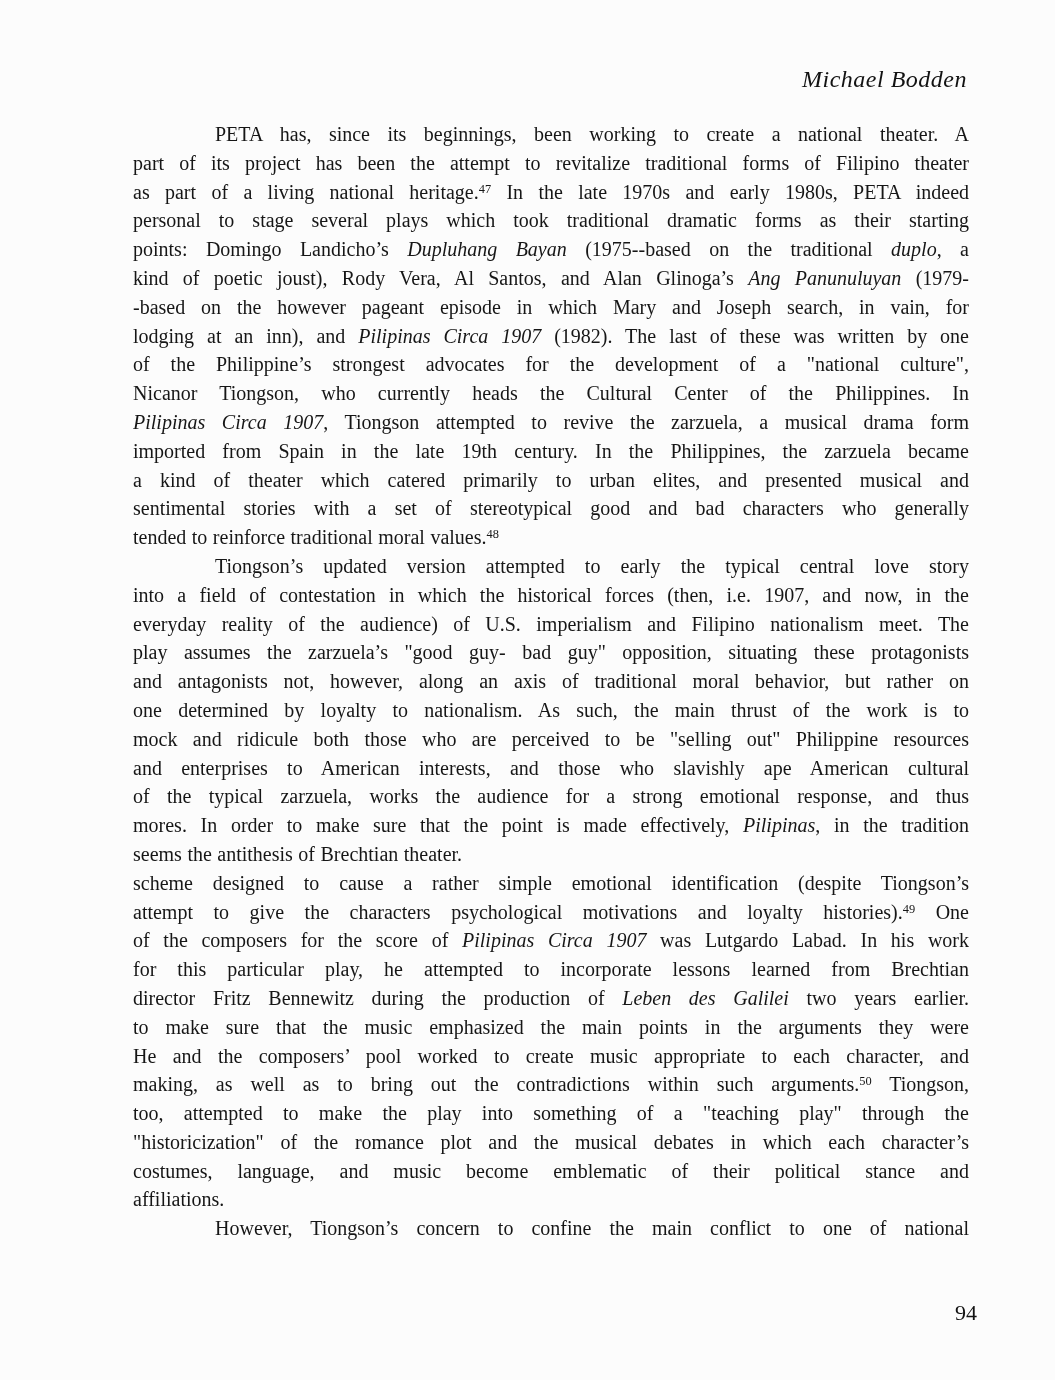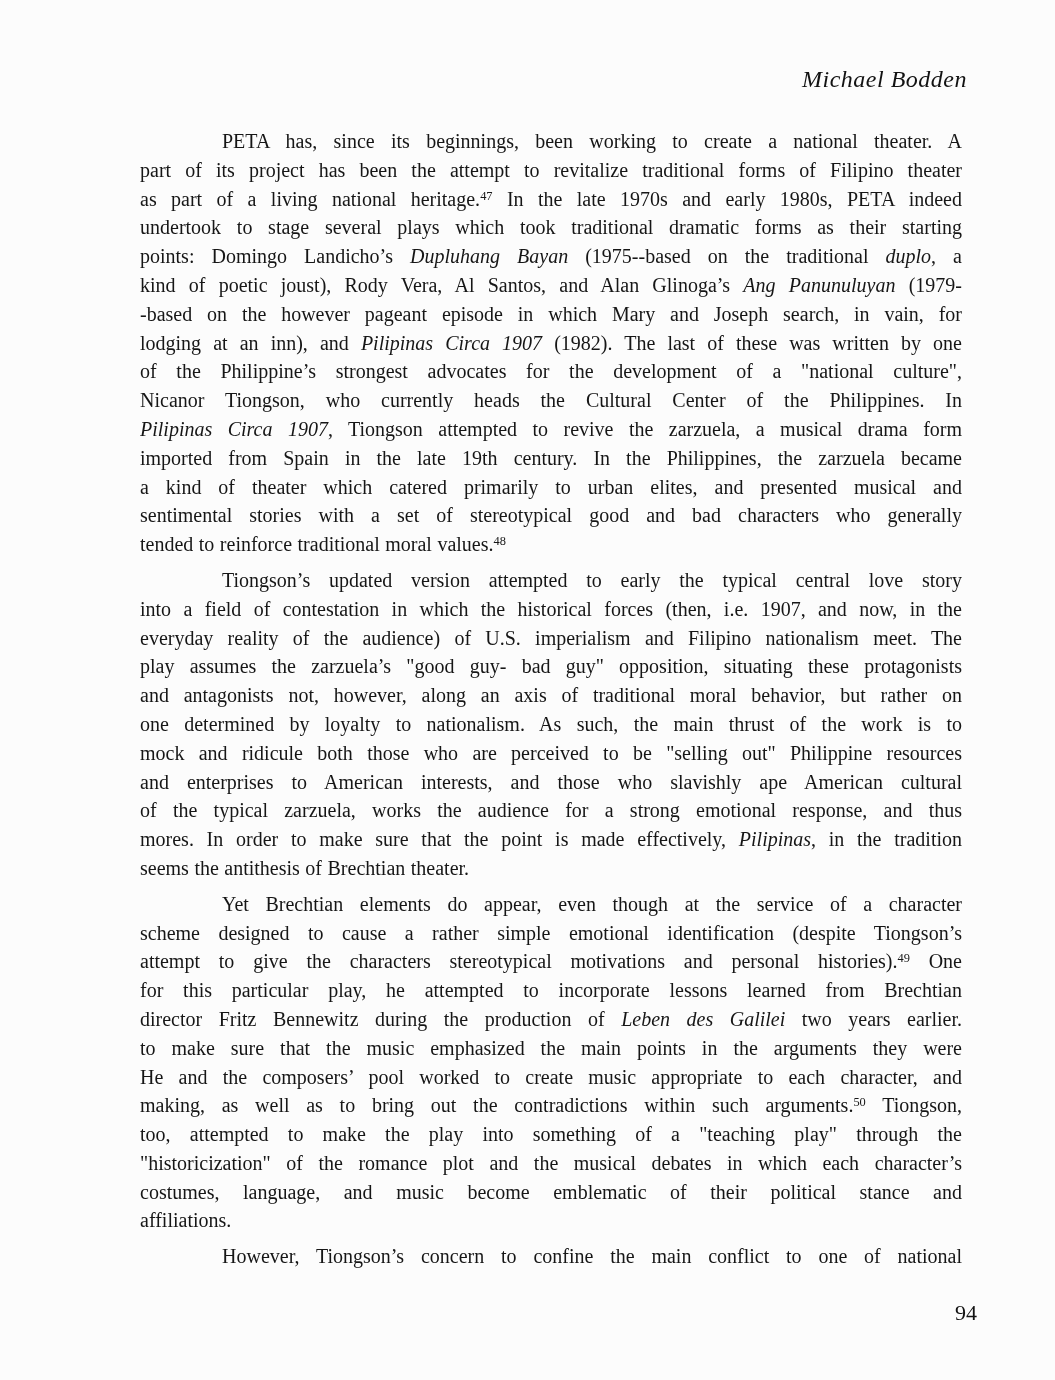"PETA has, since its beginnings," .paragraph { margin: 7px -> 0 }
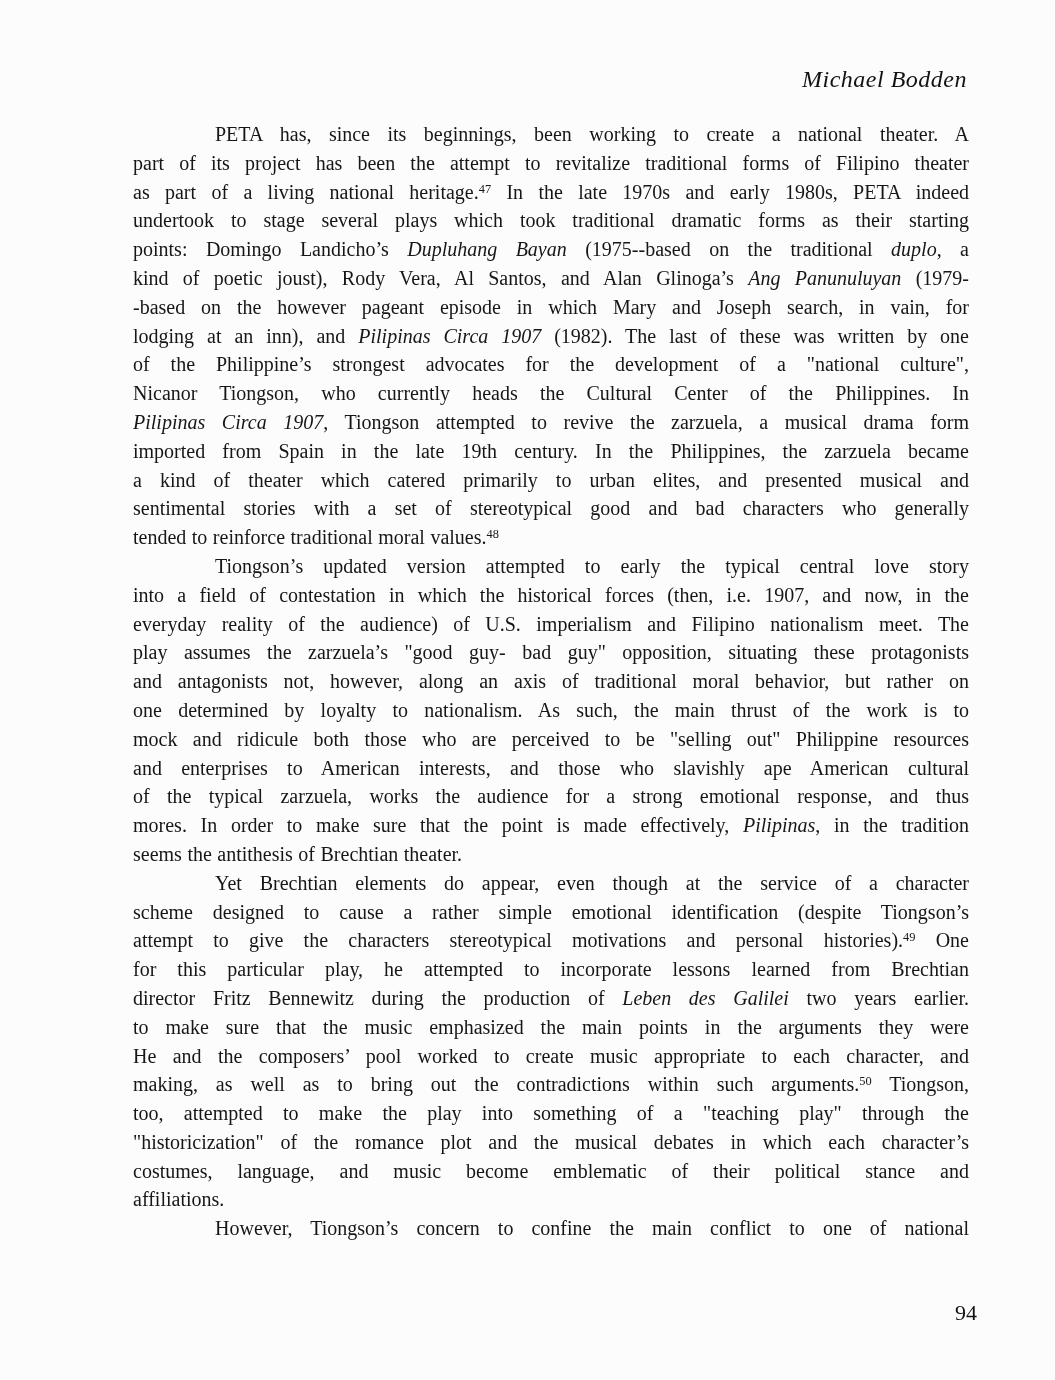"undertook to stage several plays" span { text: undertook -> personal }
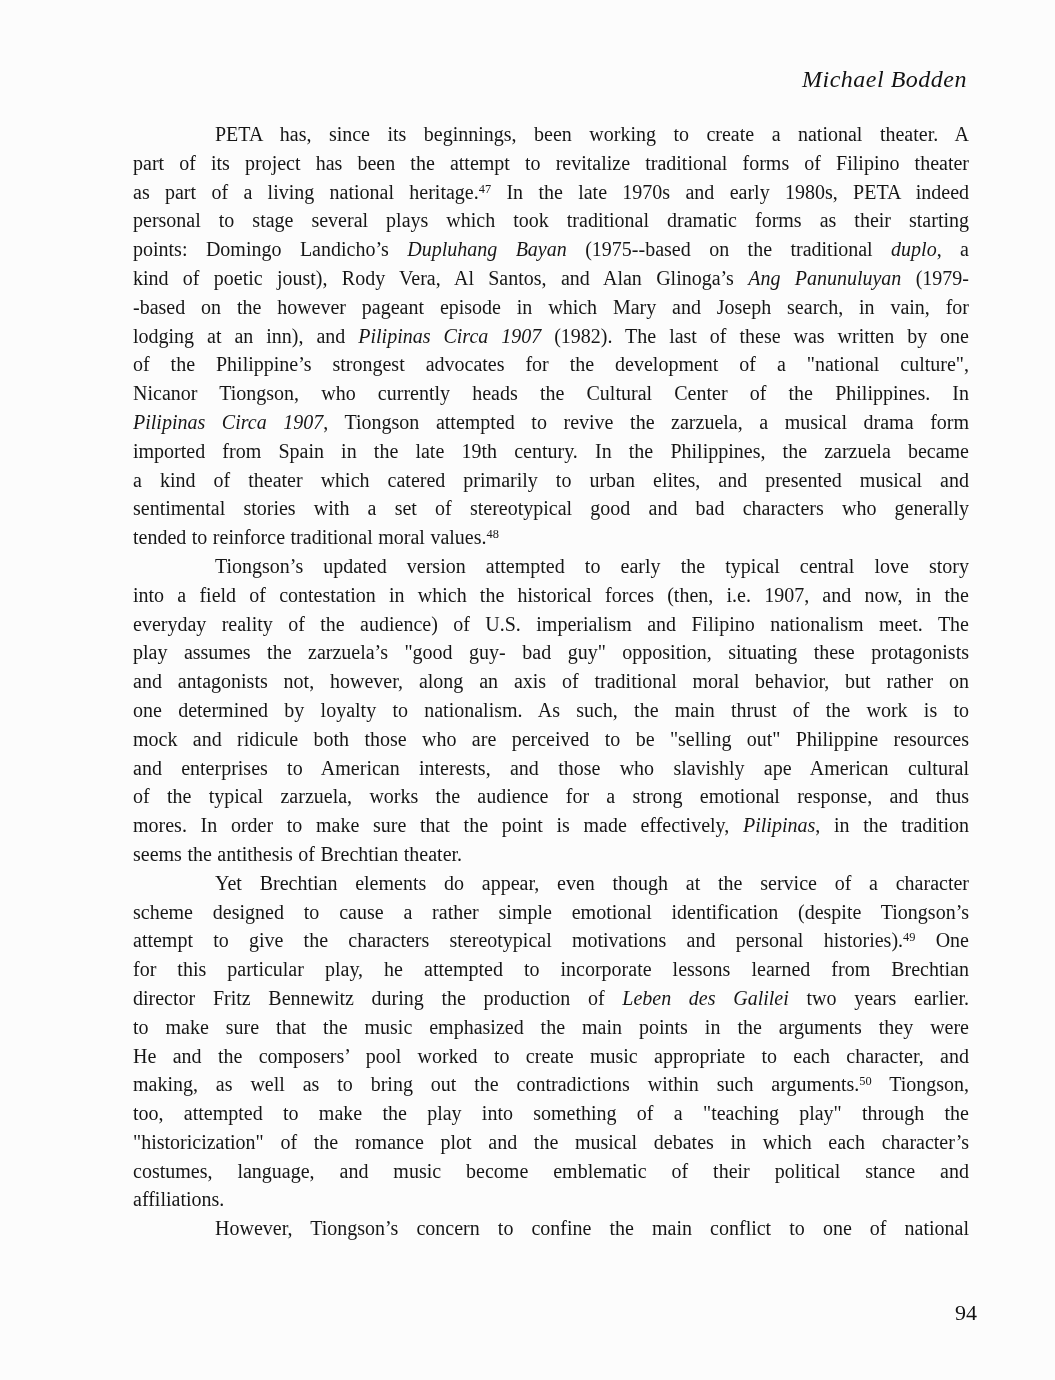"Yet Brechtian elements do appear," div.line { html: <div><span>Yet Brechtian elements do appear, even though at the service of a character</span></div> -> none }
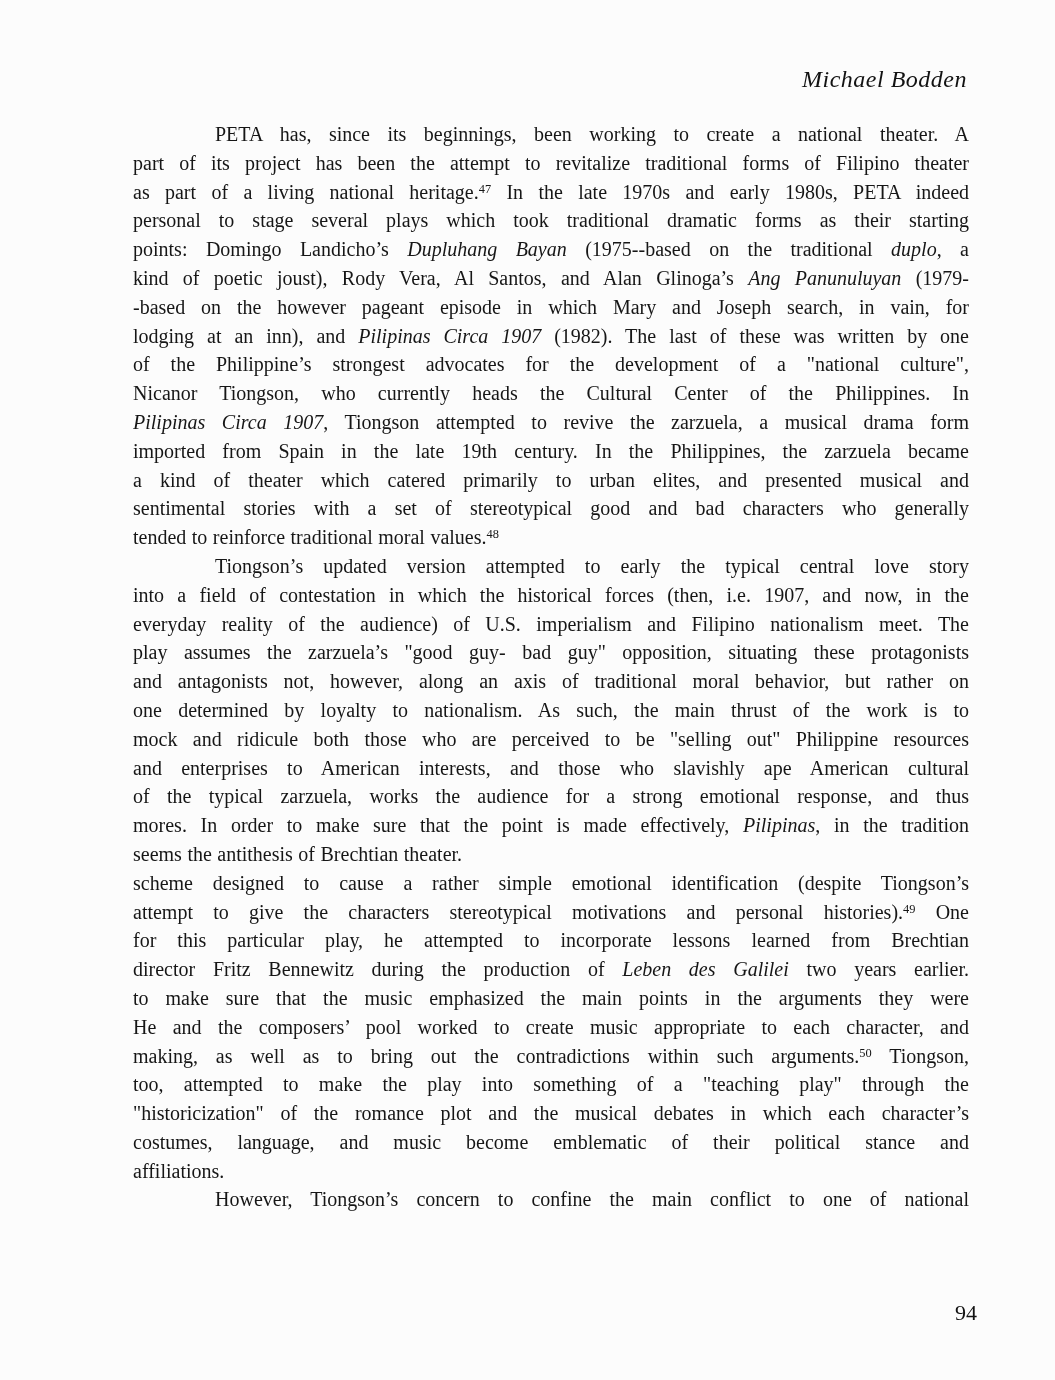"attempt to give the characters" span { text: stereotypical motivations and personal -> psychological motivations and loyalty }
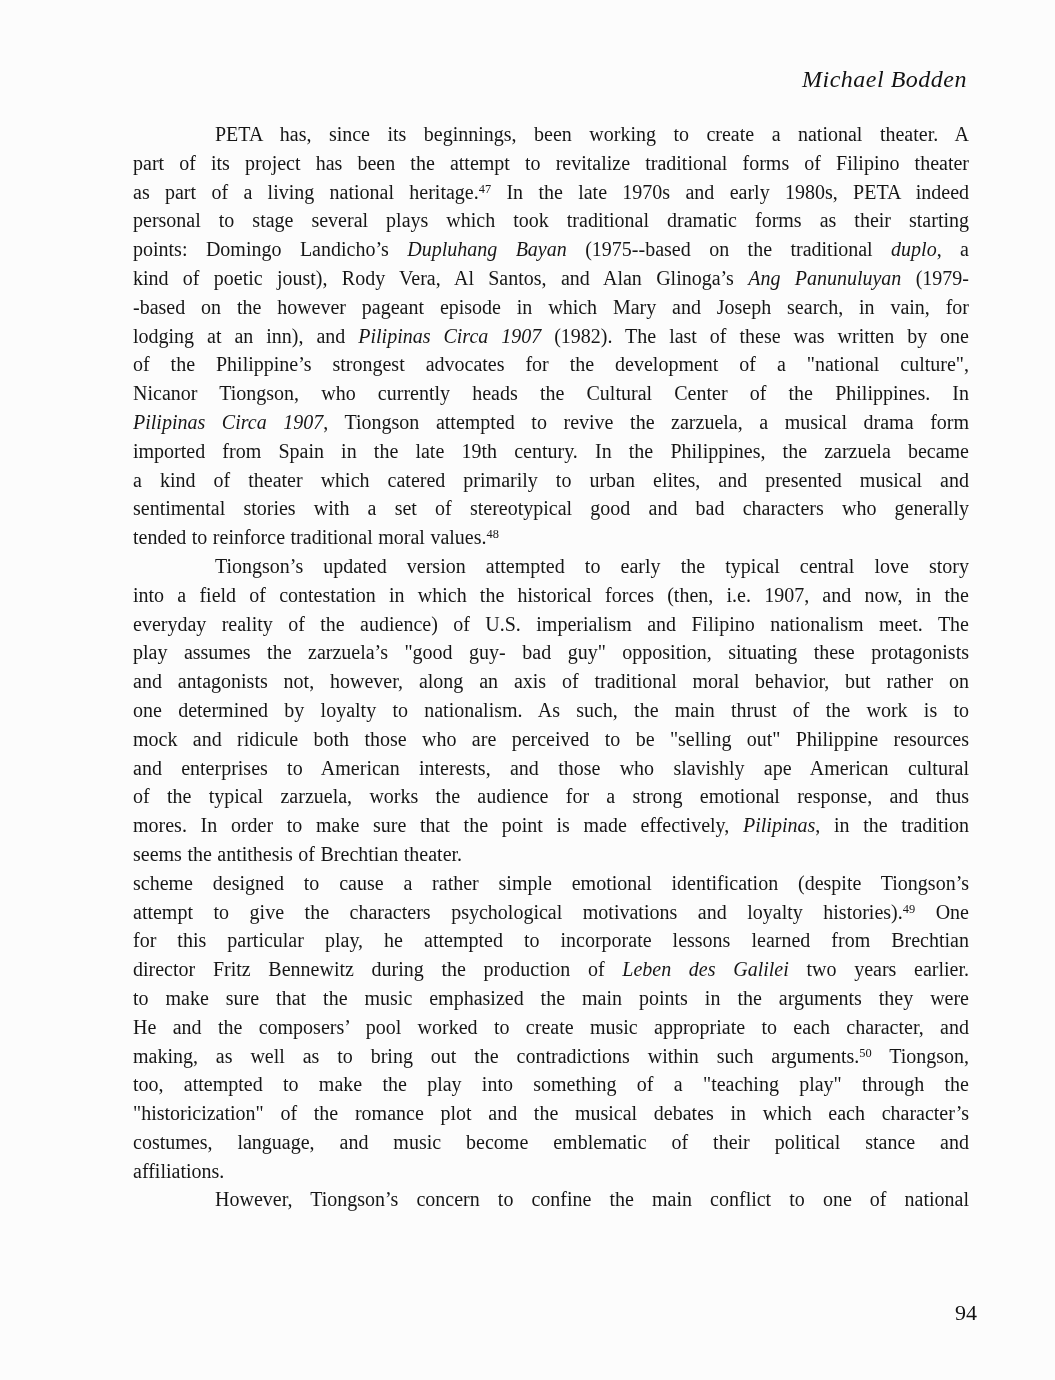"of the composers for the" div.line { html: none -> <div><span>of the composers for the score of </span><i>Pilipinas Circa 1907</i><span> was Lutgardo Labad. In his work</span></div> }
